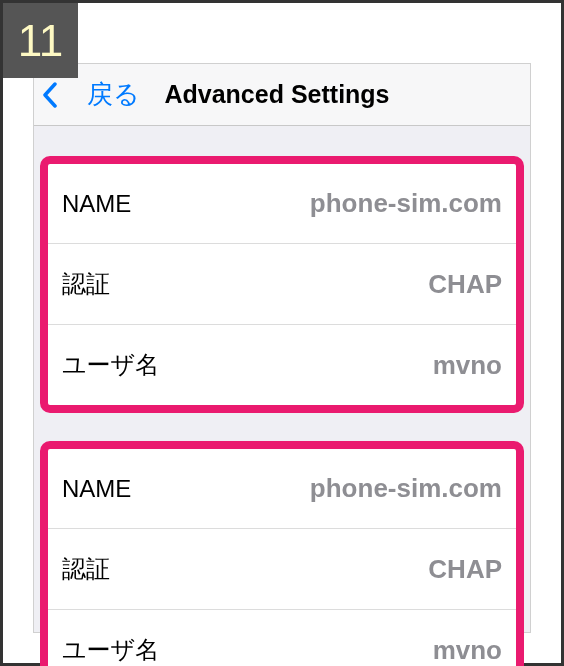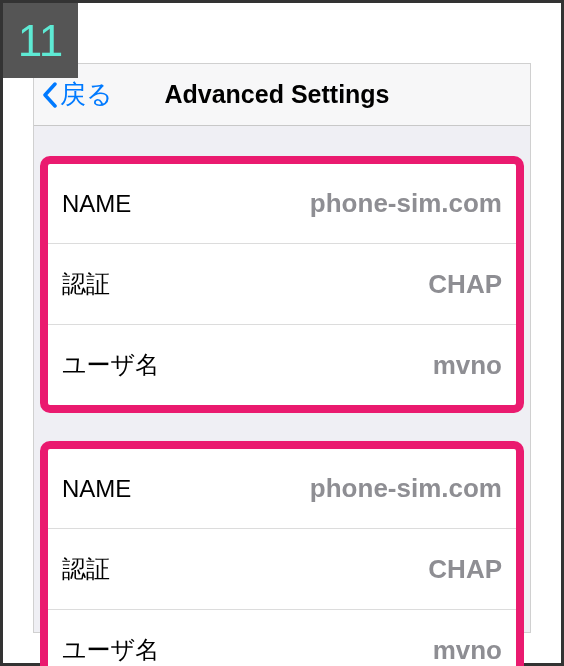"11" .step-badge { color: #5eead4 -> #fef9c3 }
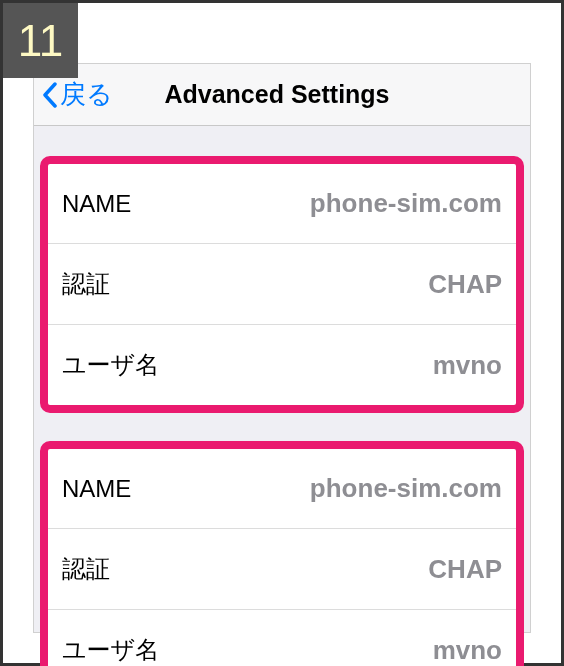"戻る" .back-button { gap: none -> 27px }
